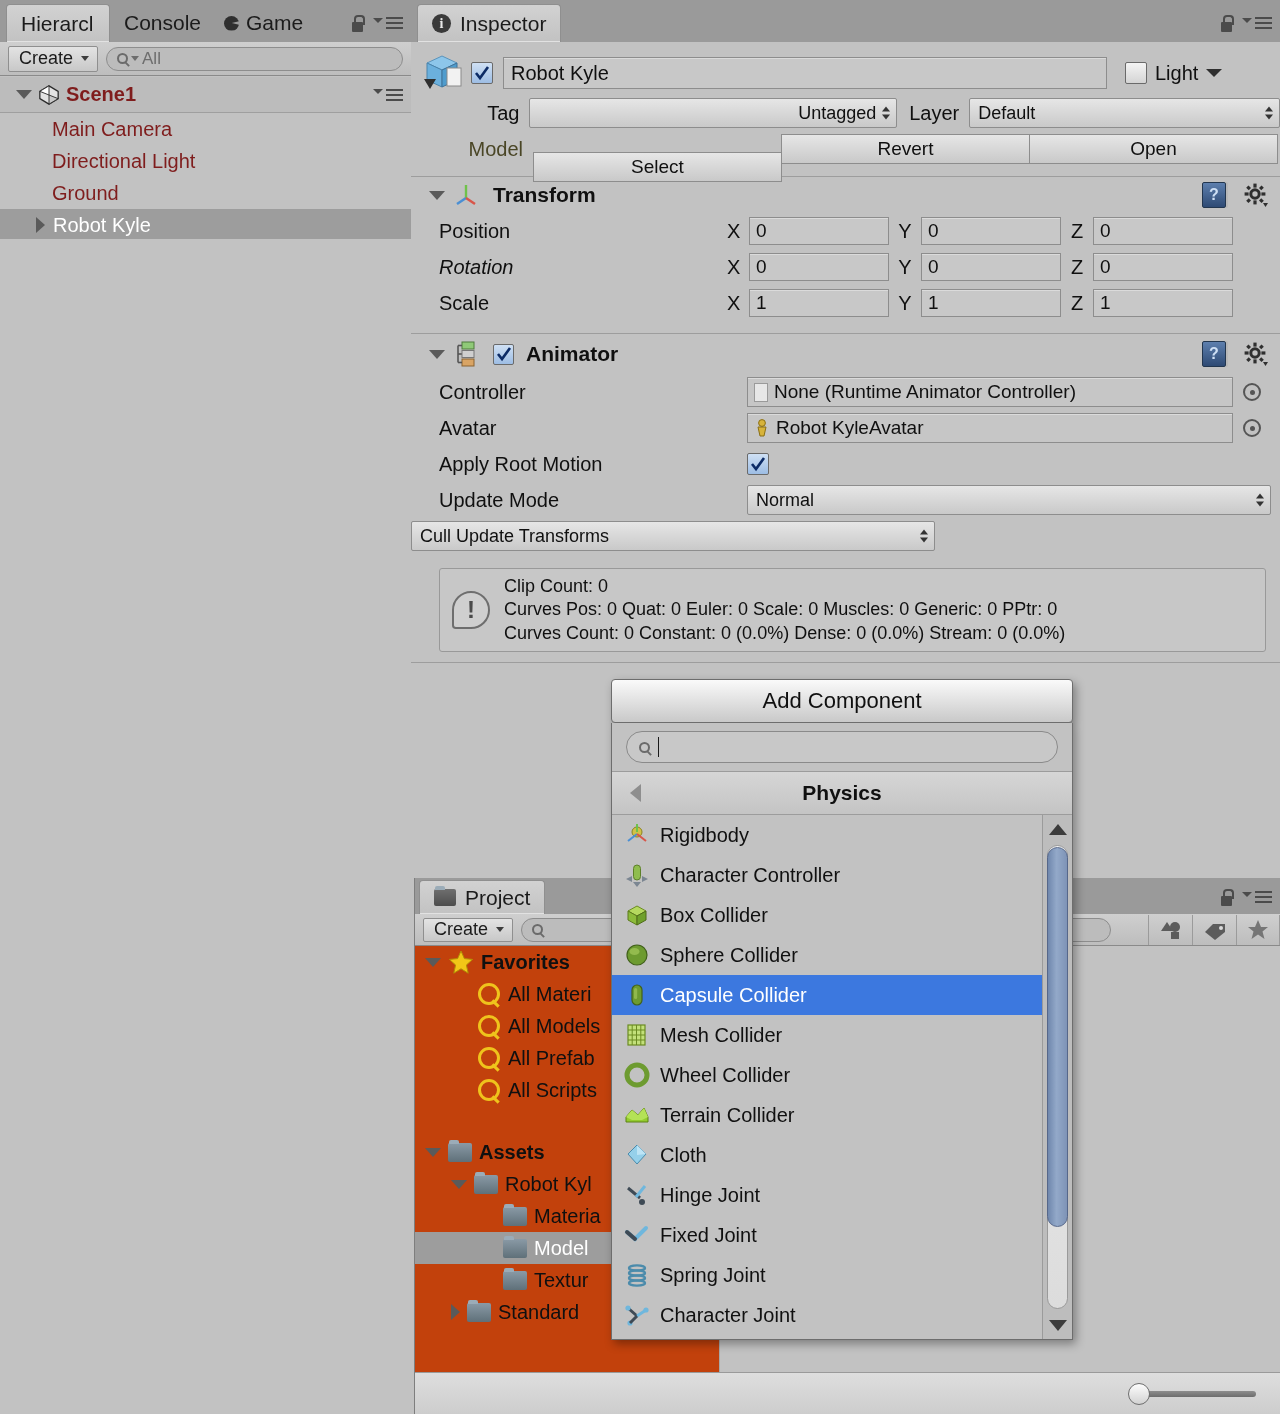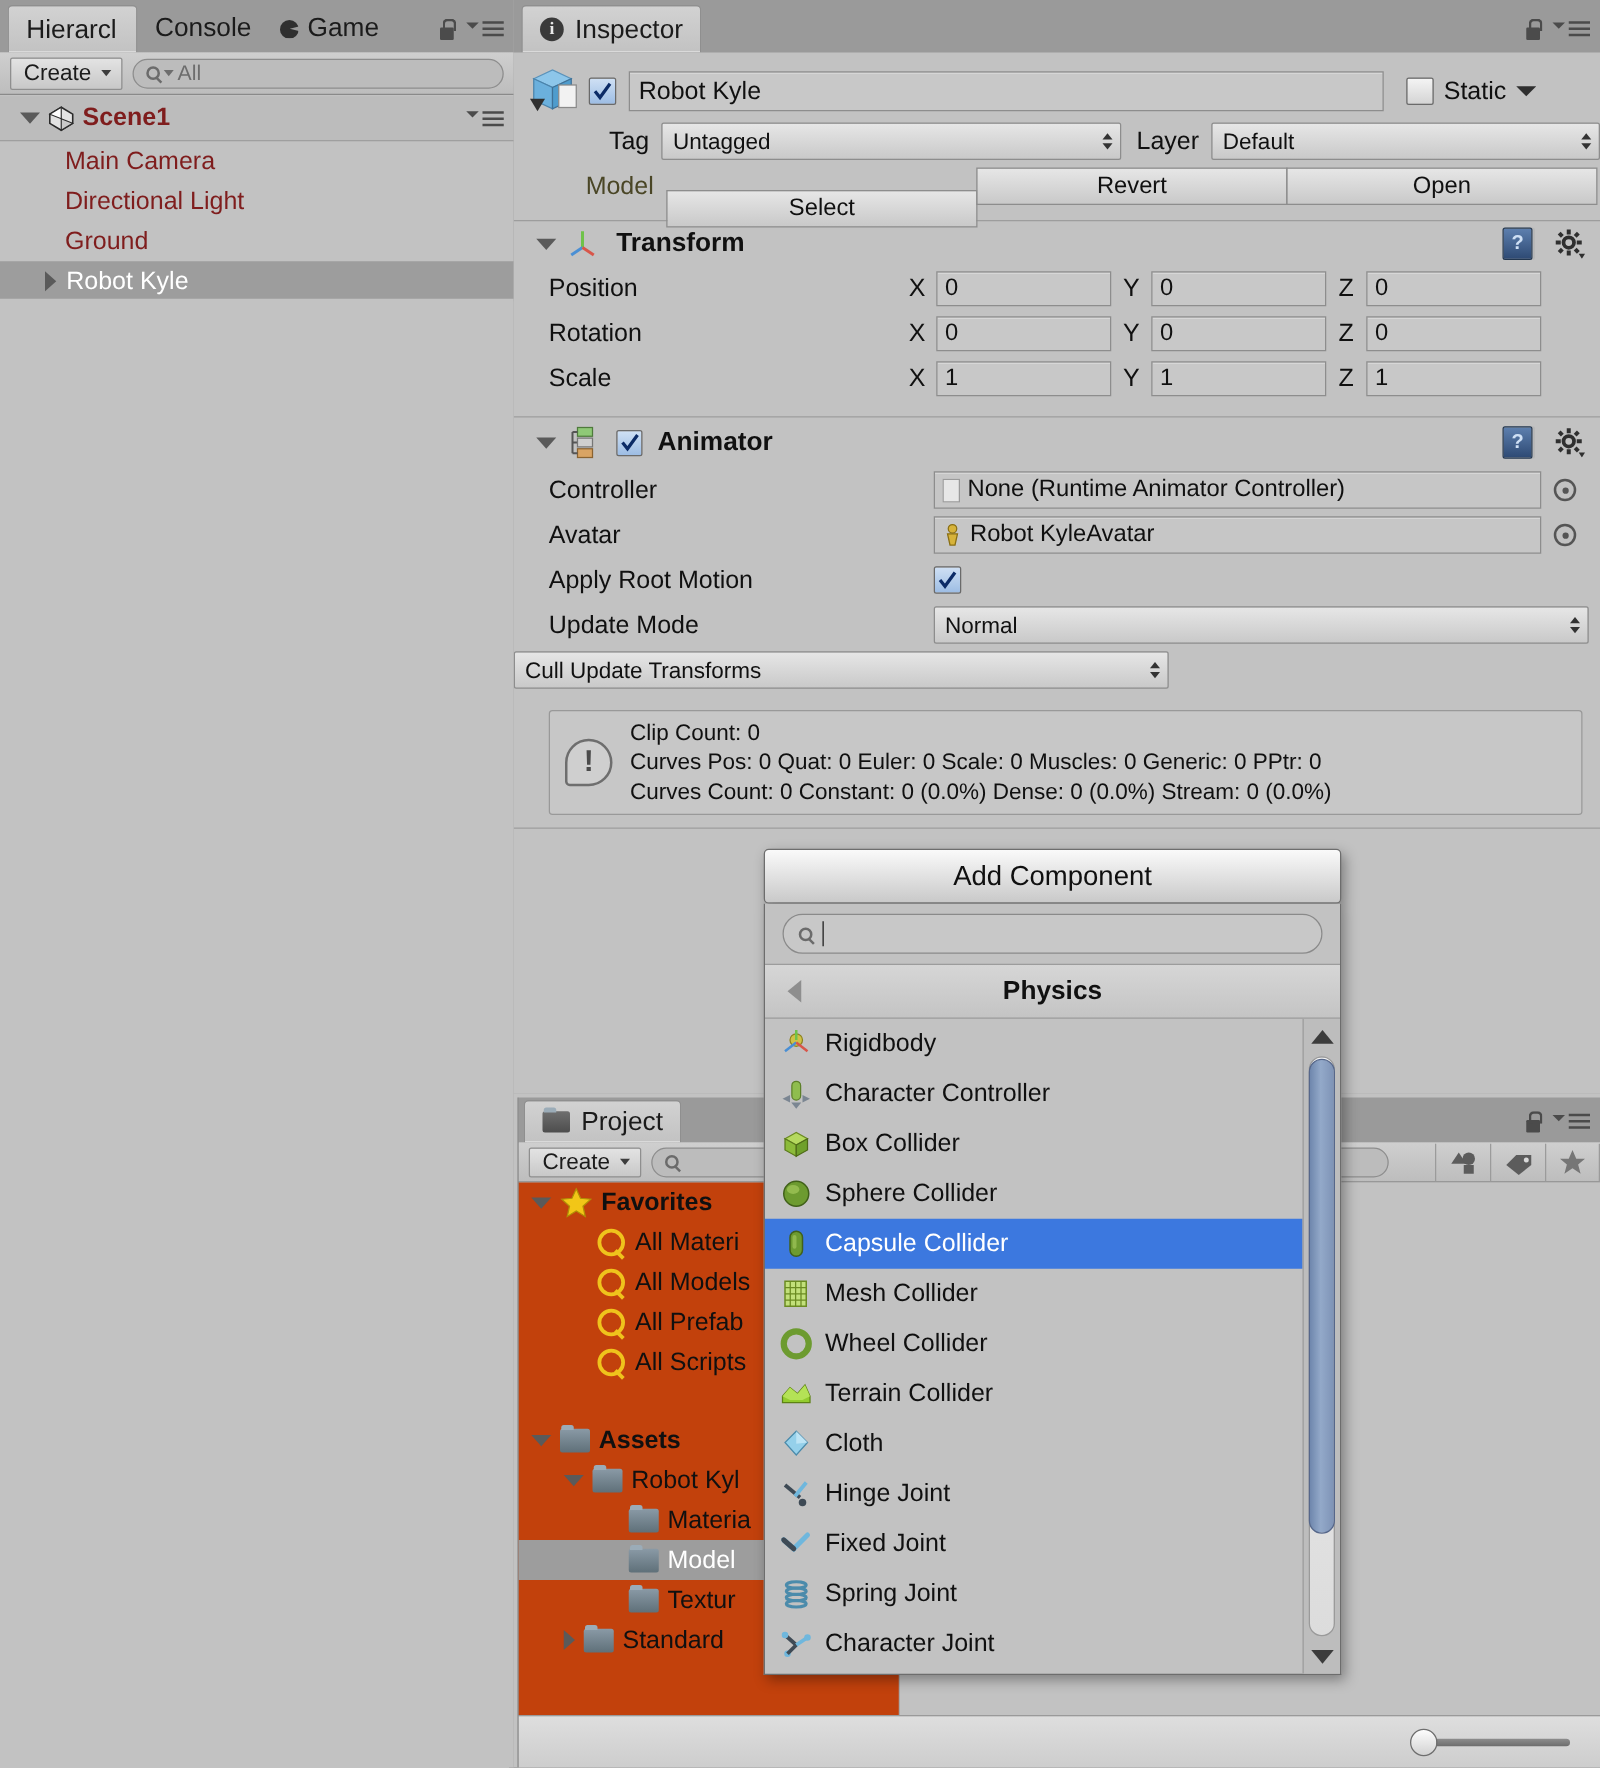"Static" span.lbl { text: Static -> Light }
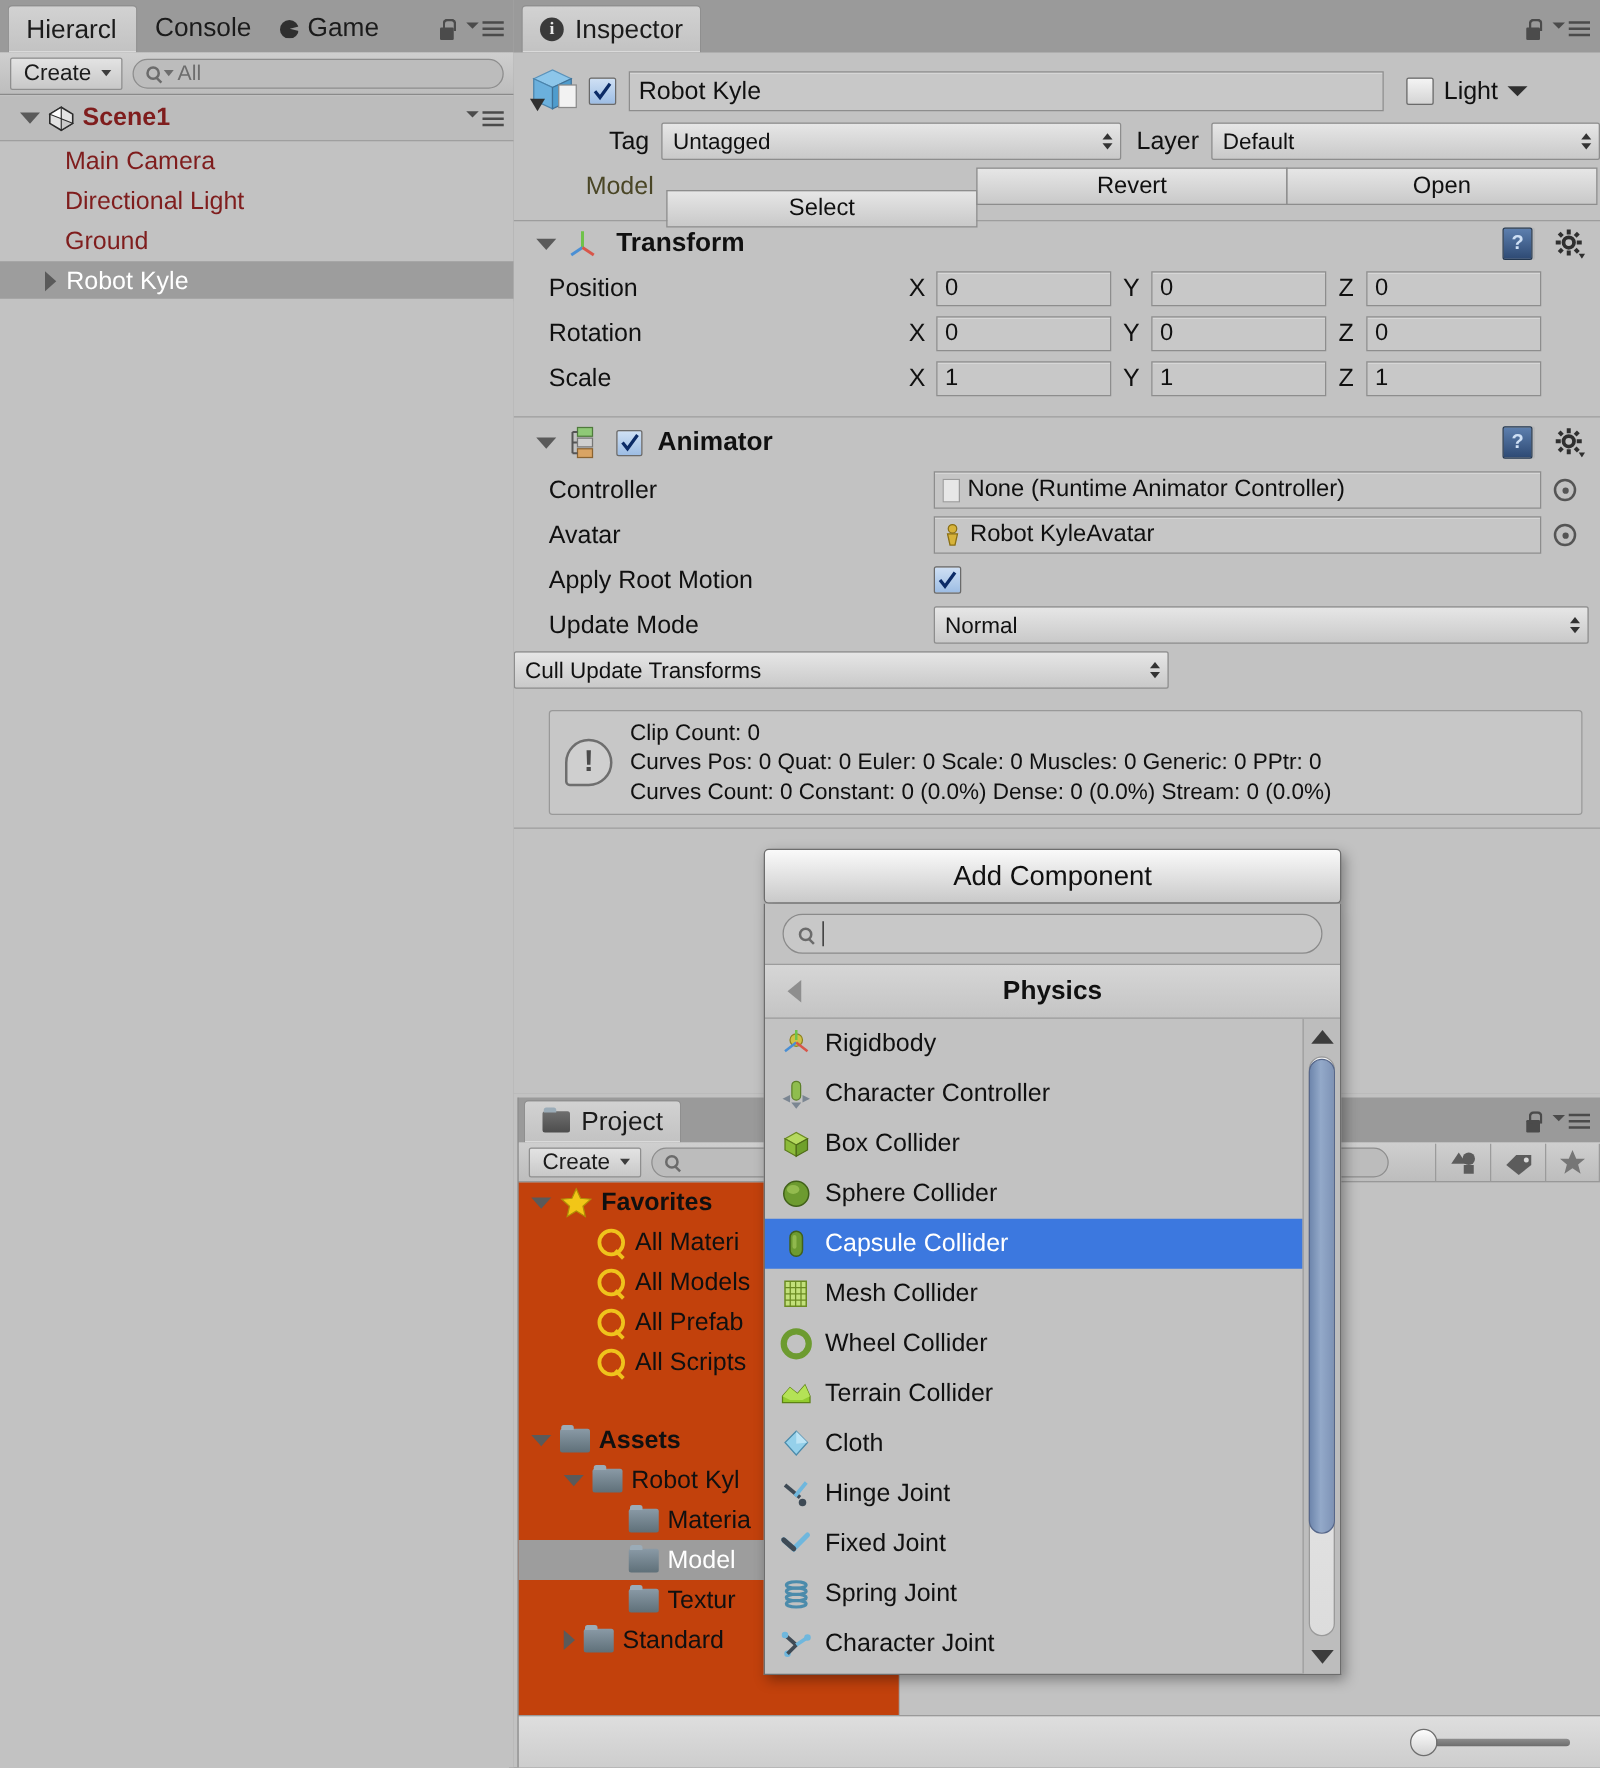"Untagged" div.popup { justify-content: none -> flex-end }
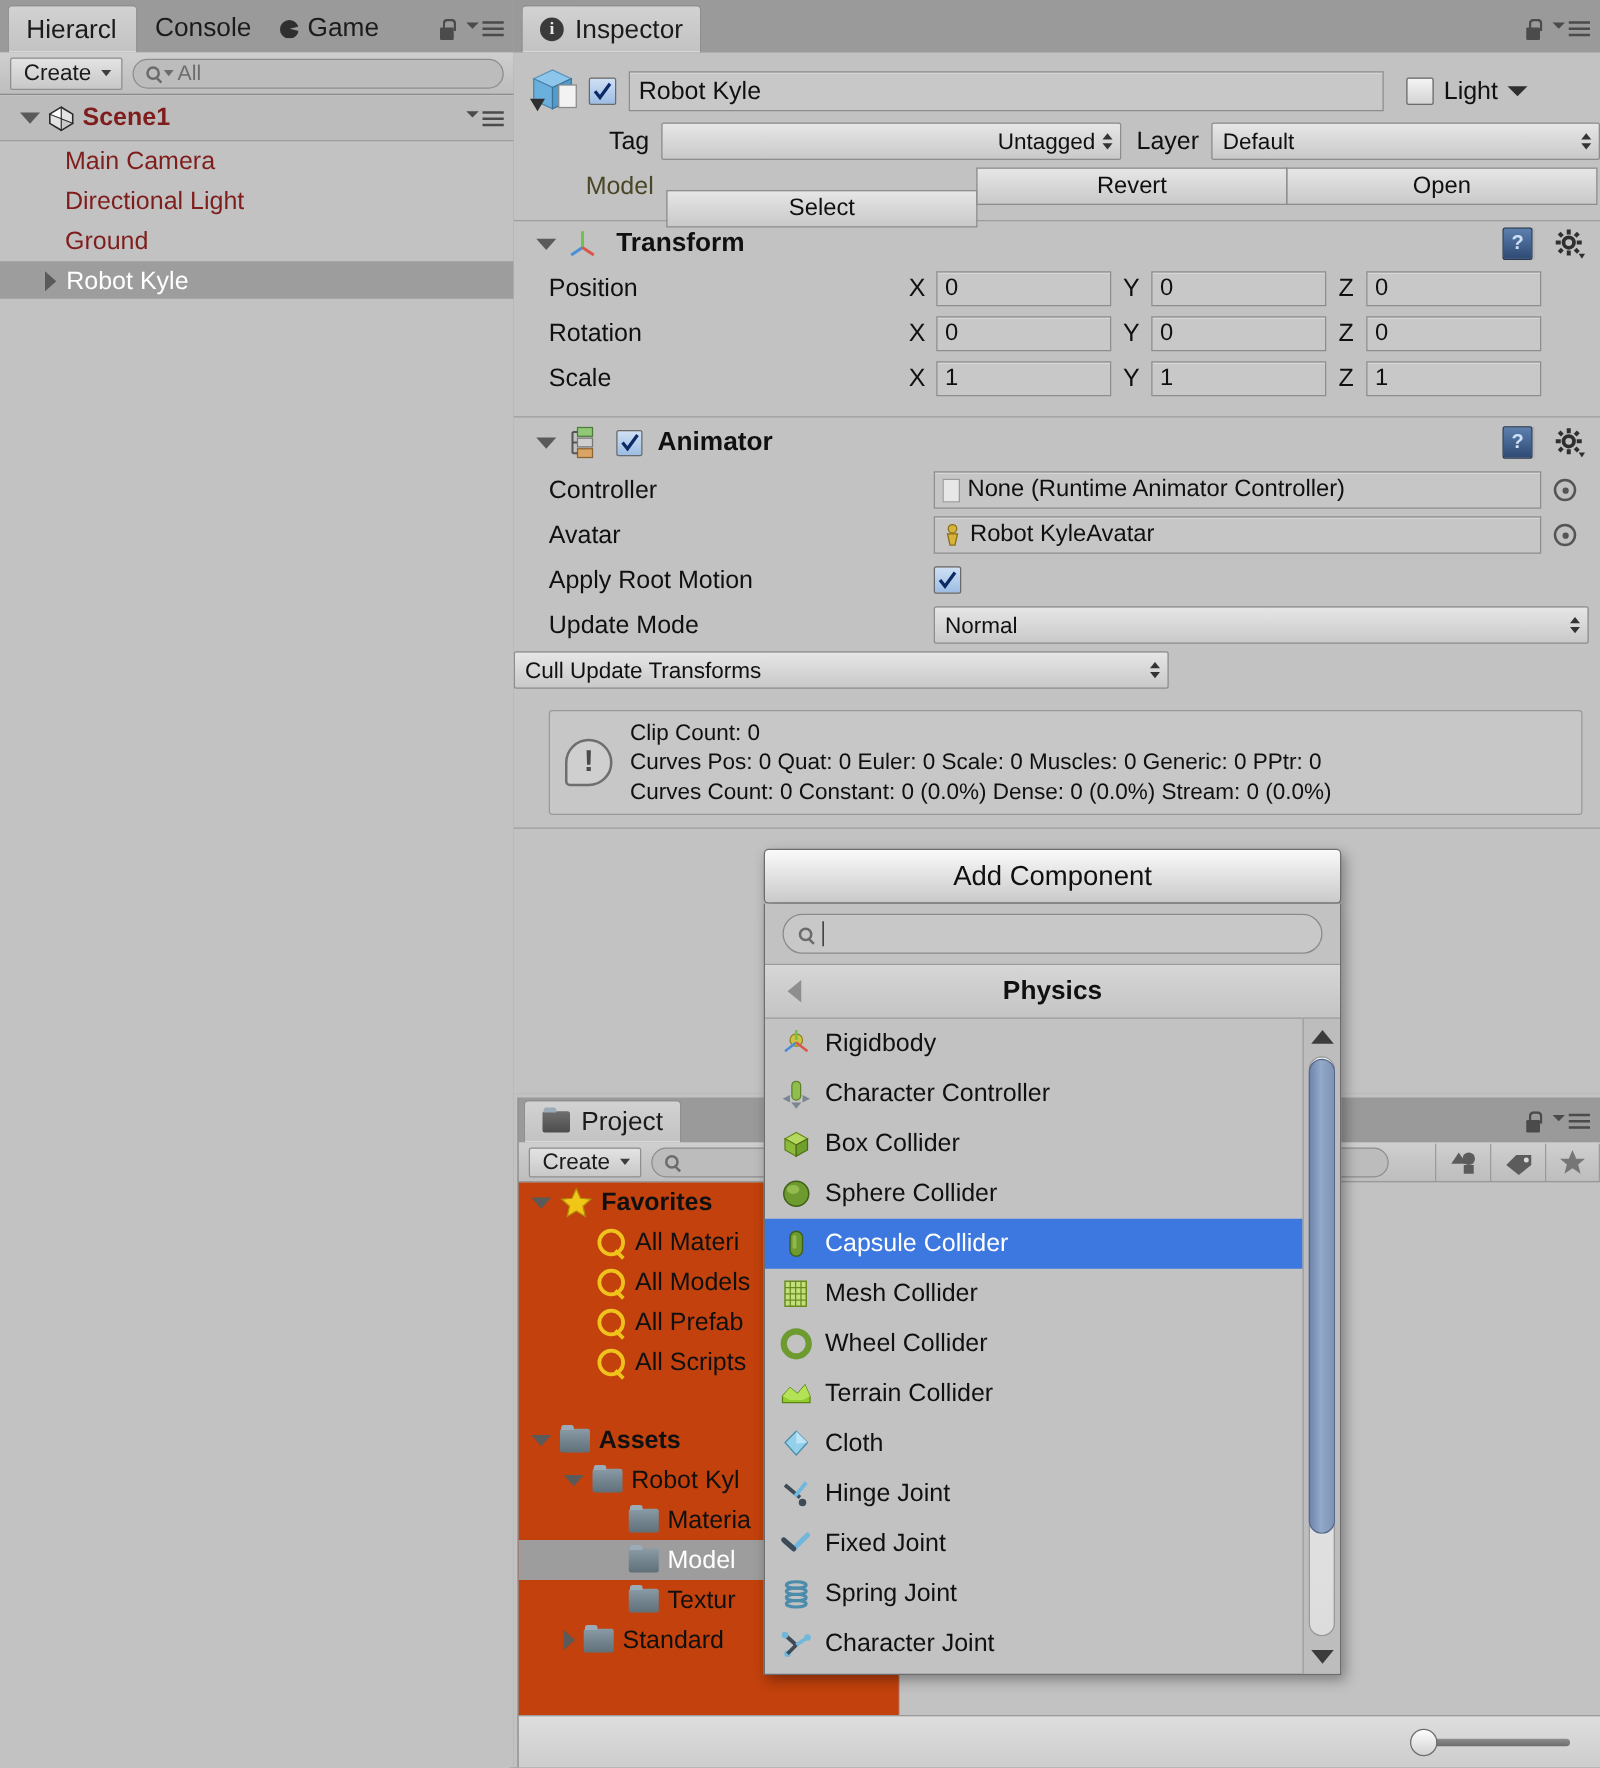"Rotation" span.lbl { font-style: none -> italic }
